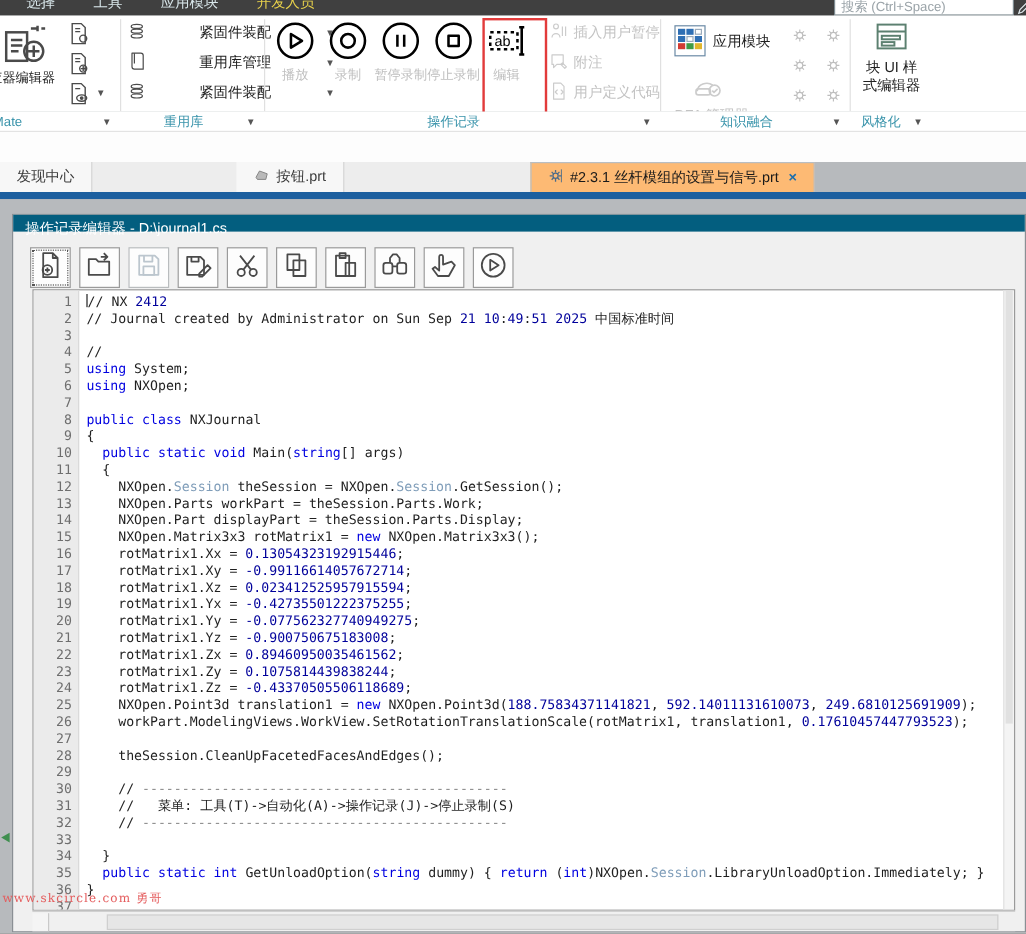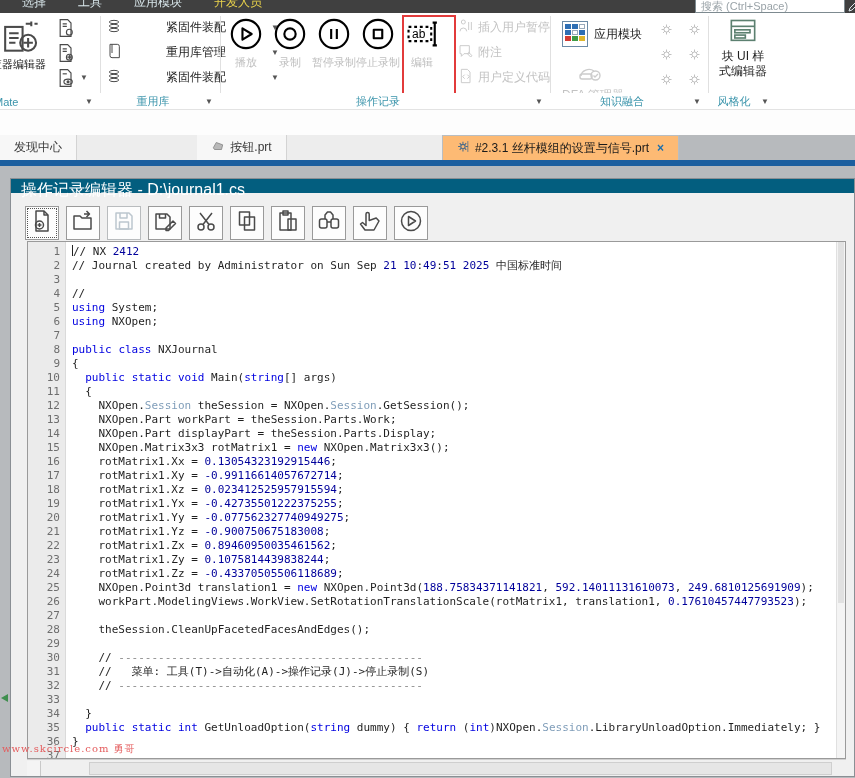"操作记录编辑器 - D:\journal1.cs" .jtitle { font-size: 16px -> 12px }
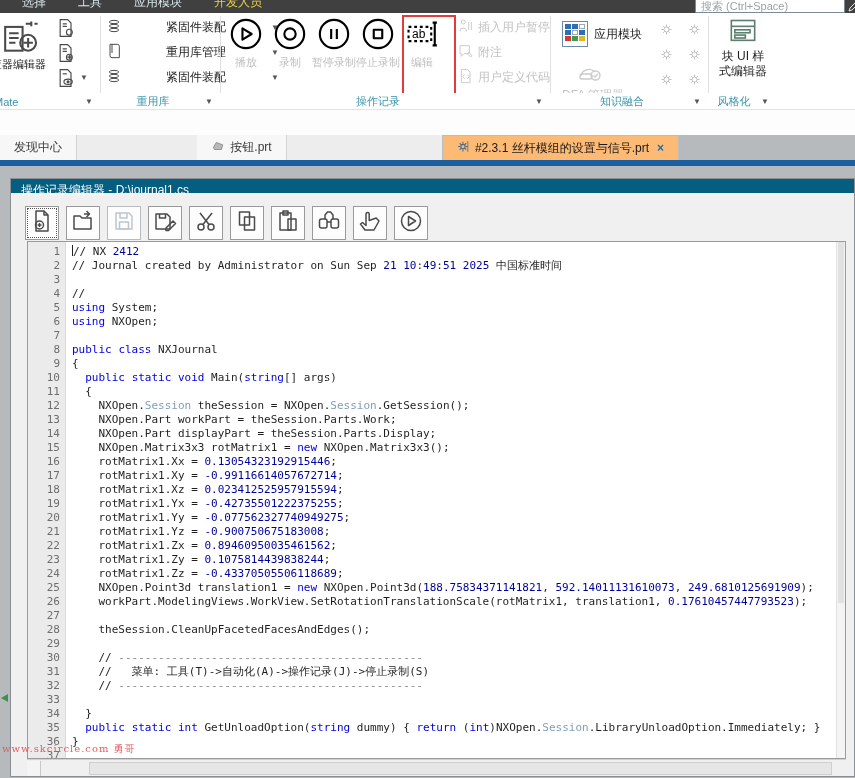"NXOpen.Part workPart =" span.tk-p { text: NXOpen.Part -> NXOpen.Parts }
